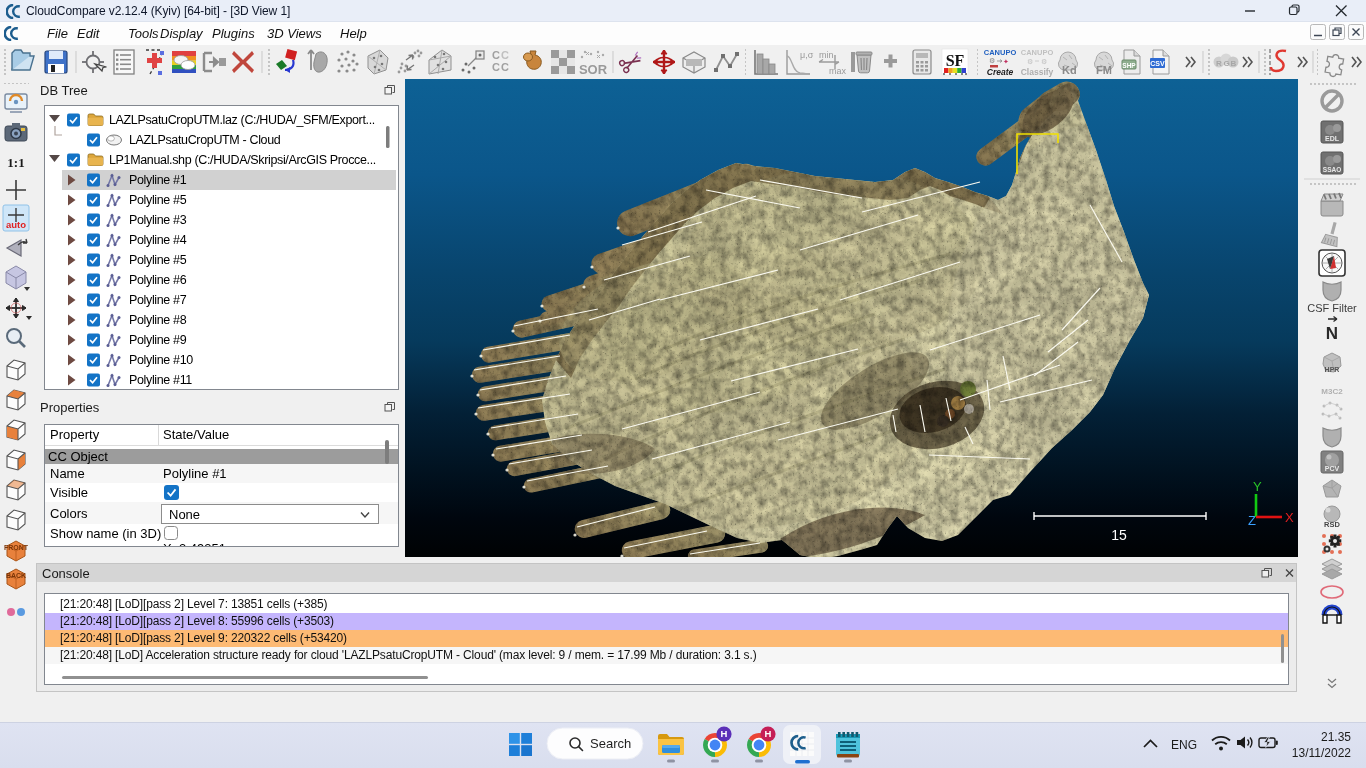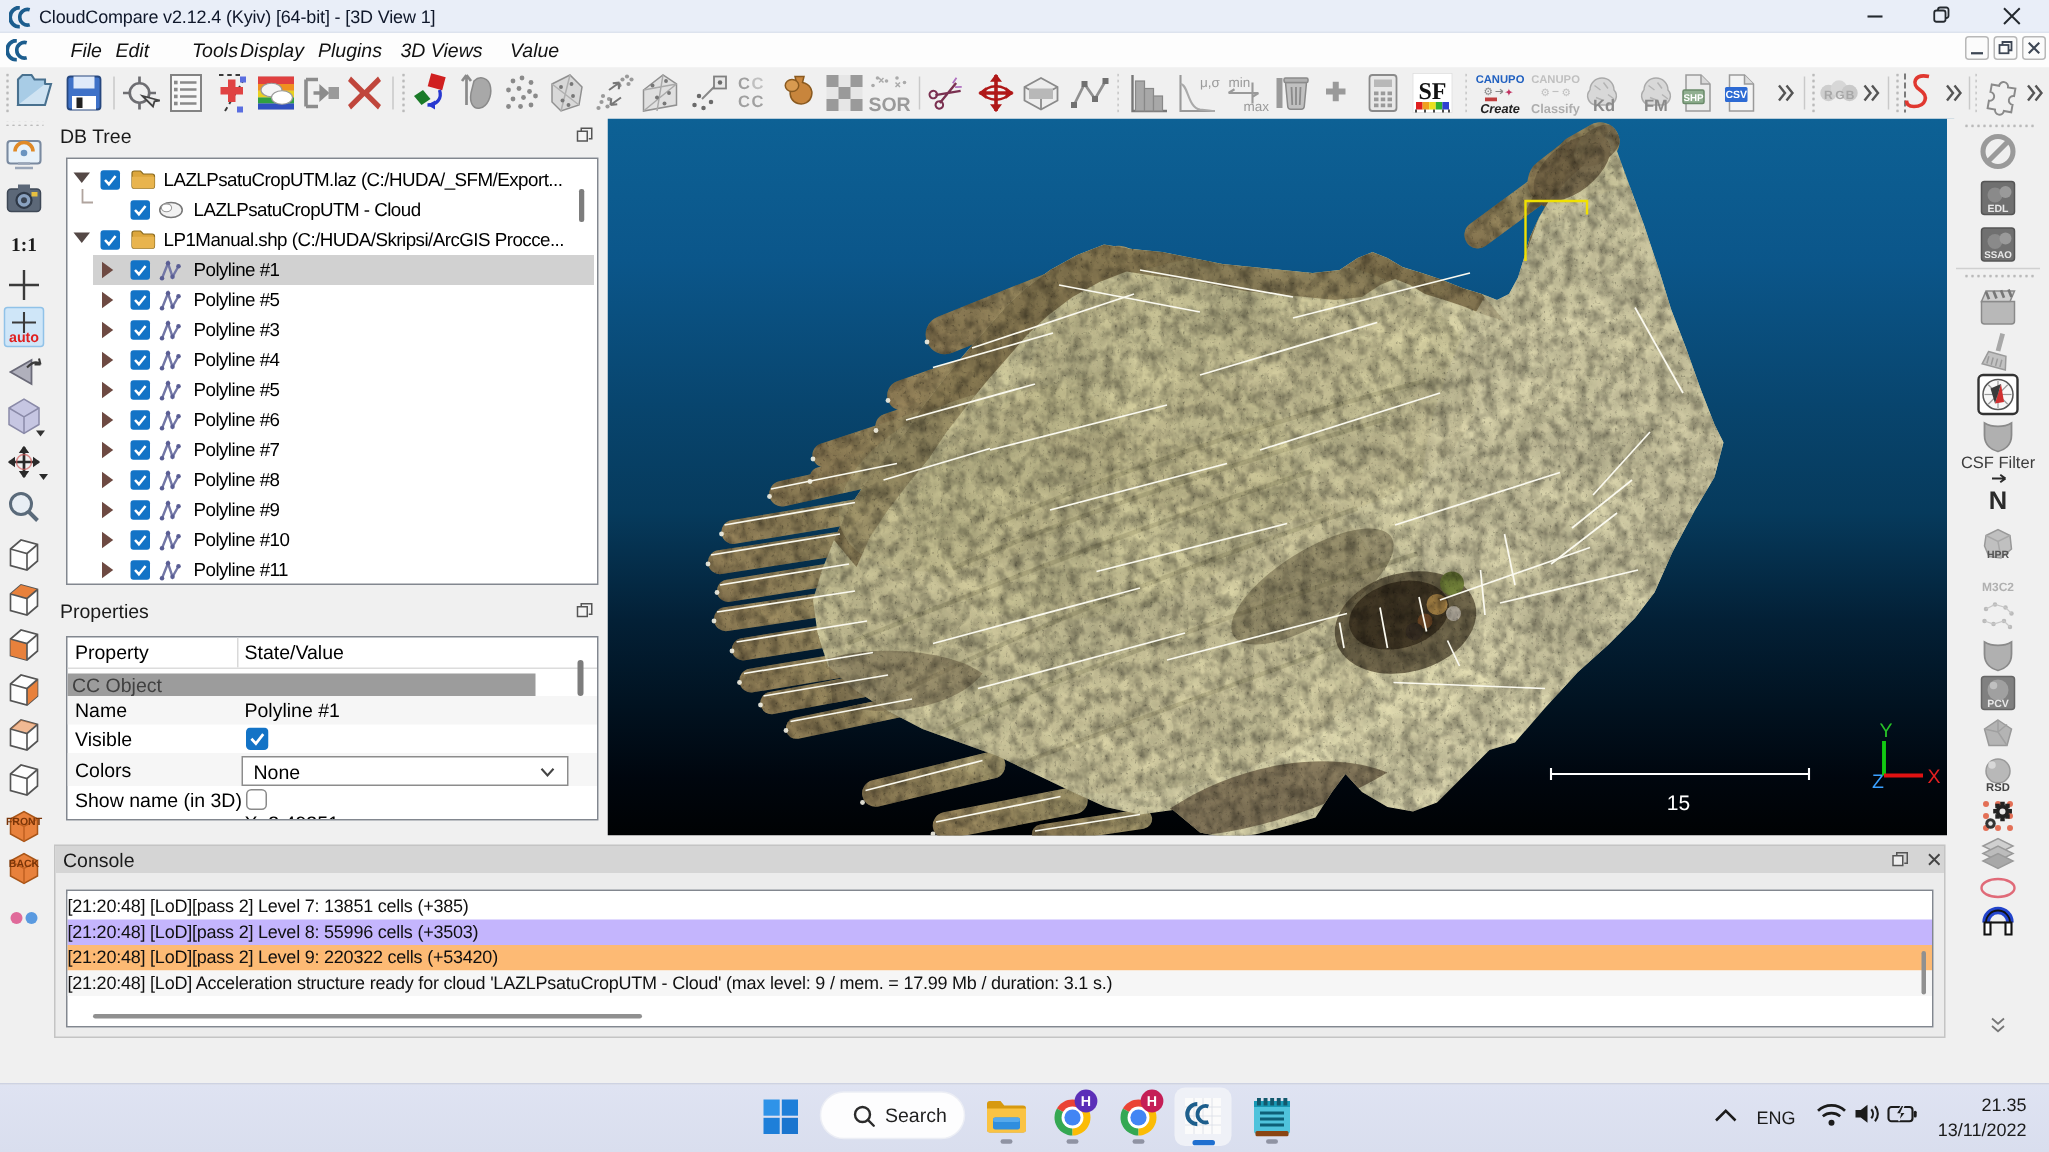"Value" div.menuitem { text: Value -> Help }
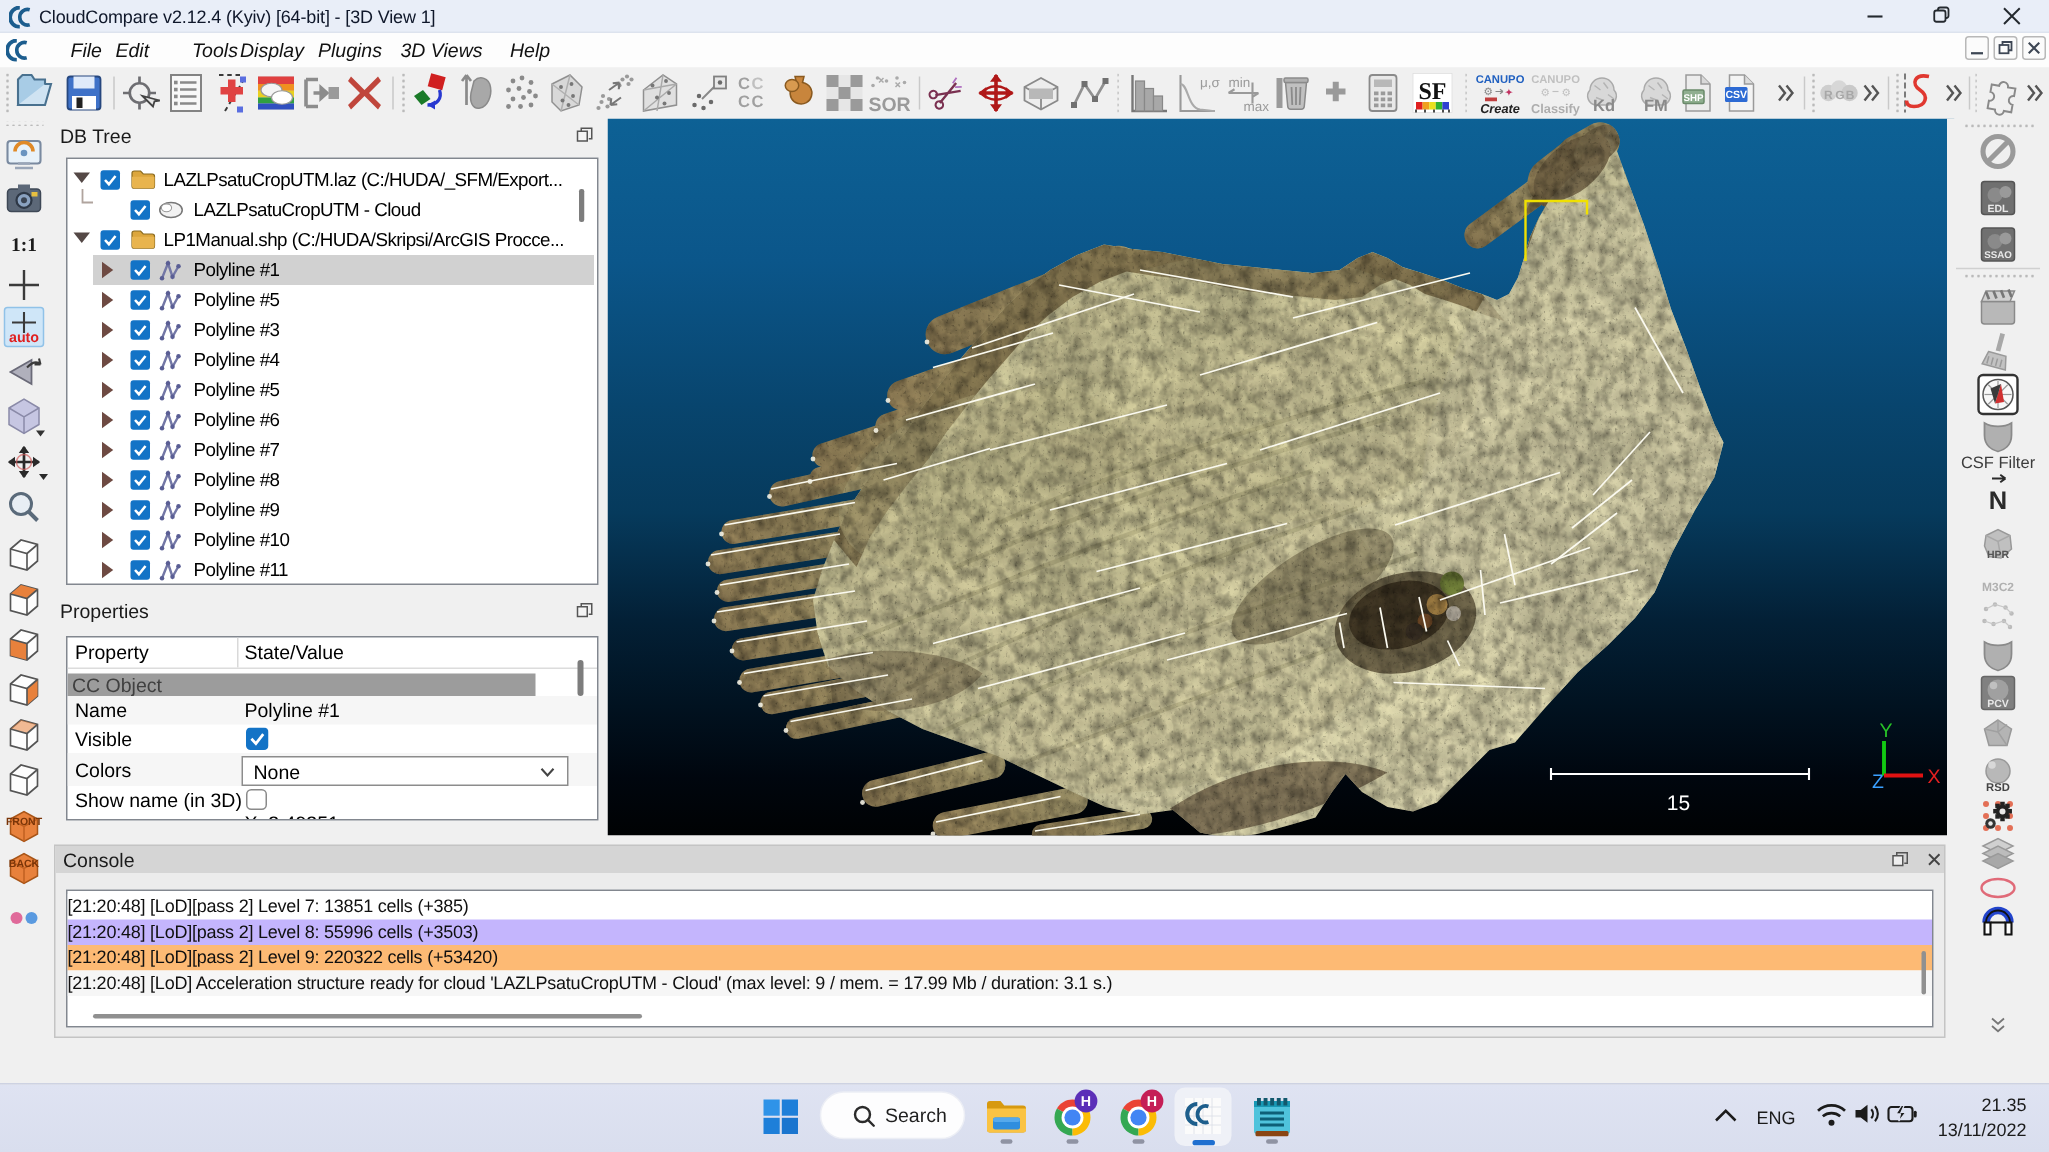"CC Object" div.abs { color: #404040 -> #000000; width: 312px -> 353px }
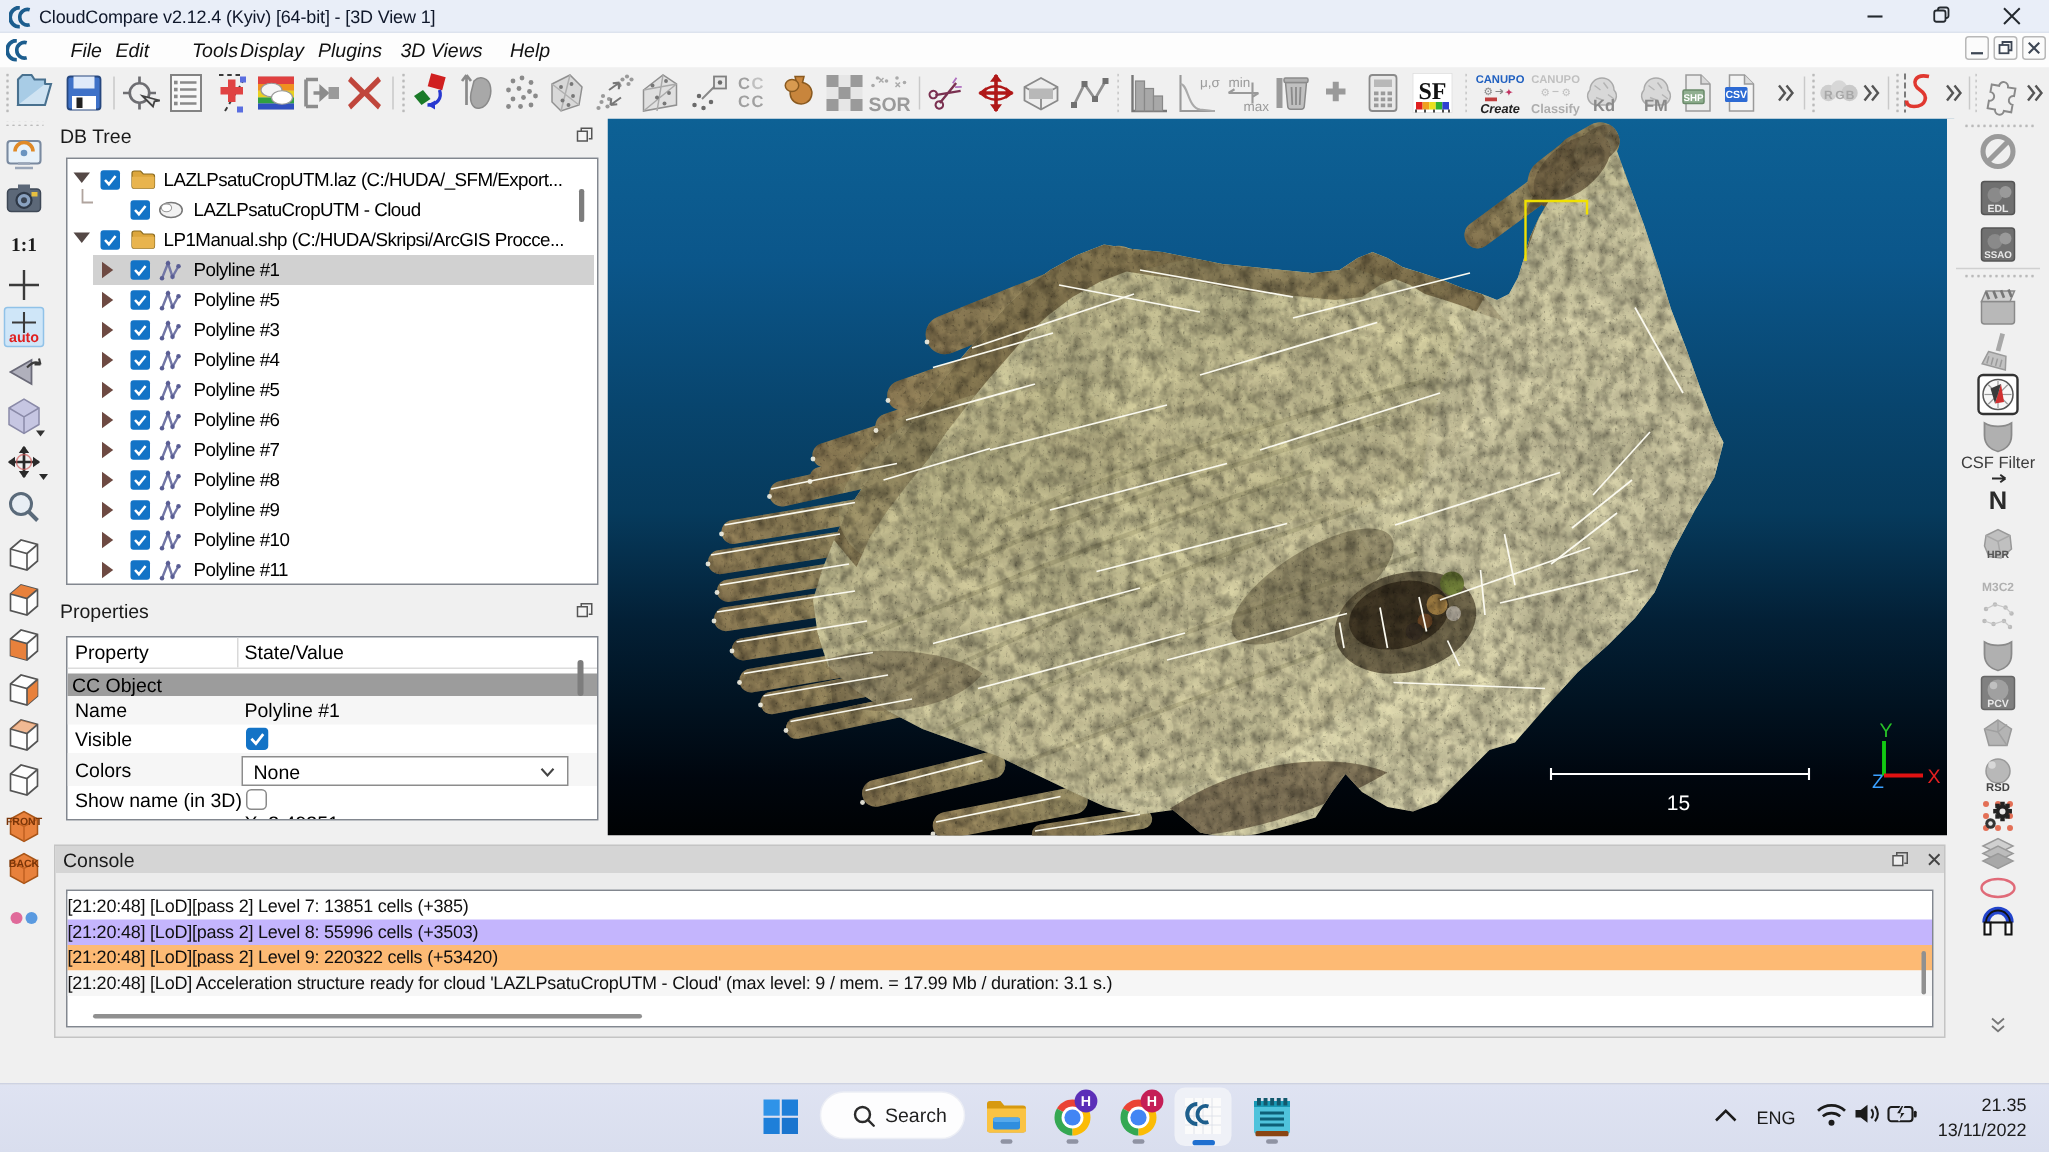"[21:20:48] [LoD][pass 2] Level 7:" .crow { padding-left: 0 -> 15px }
